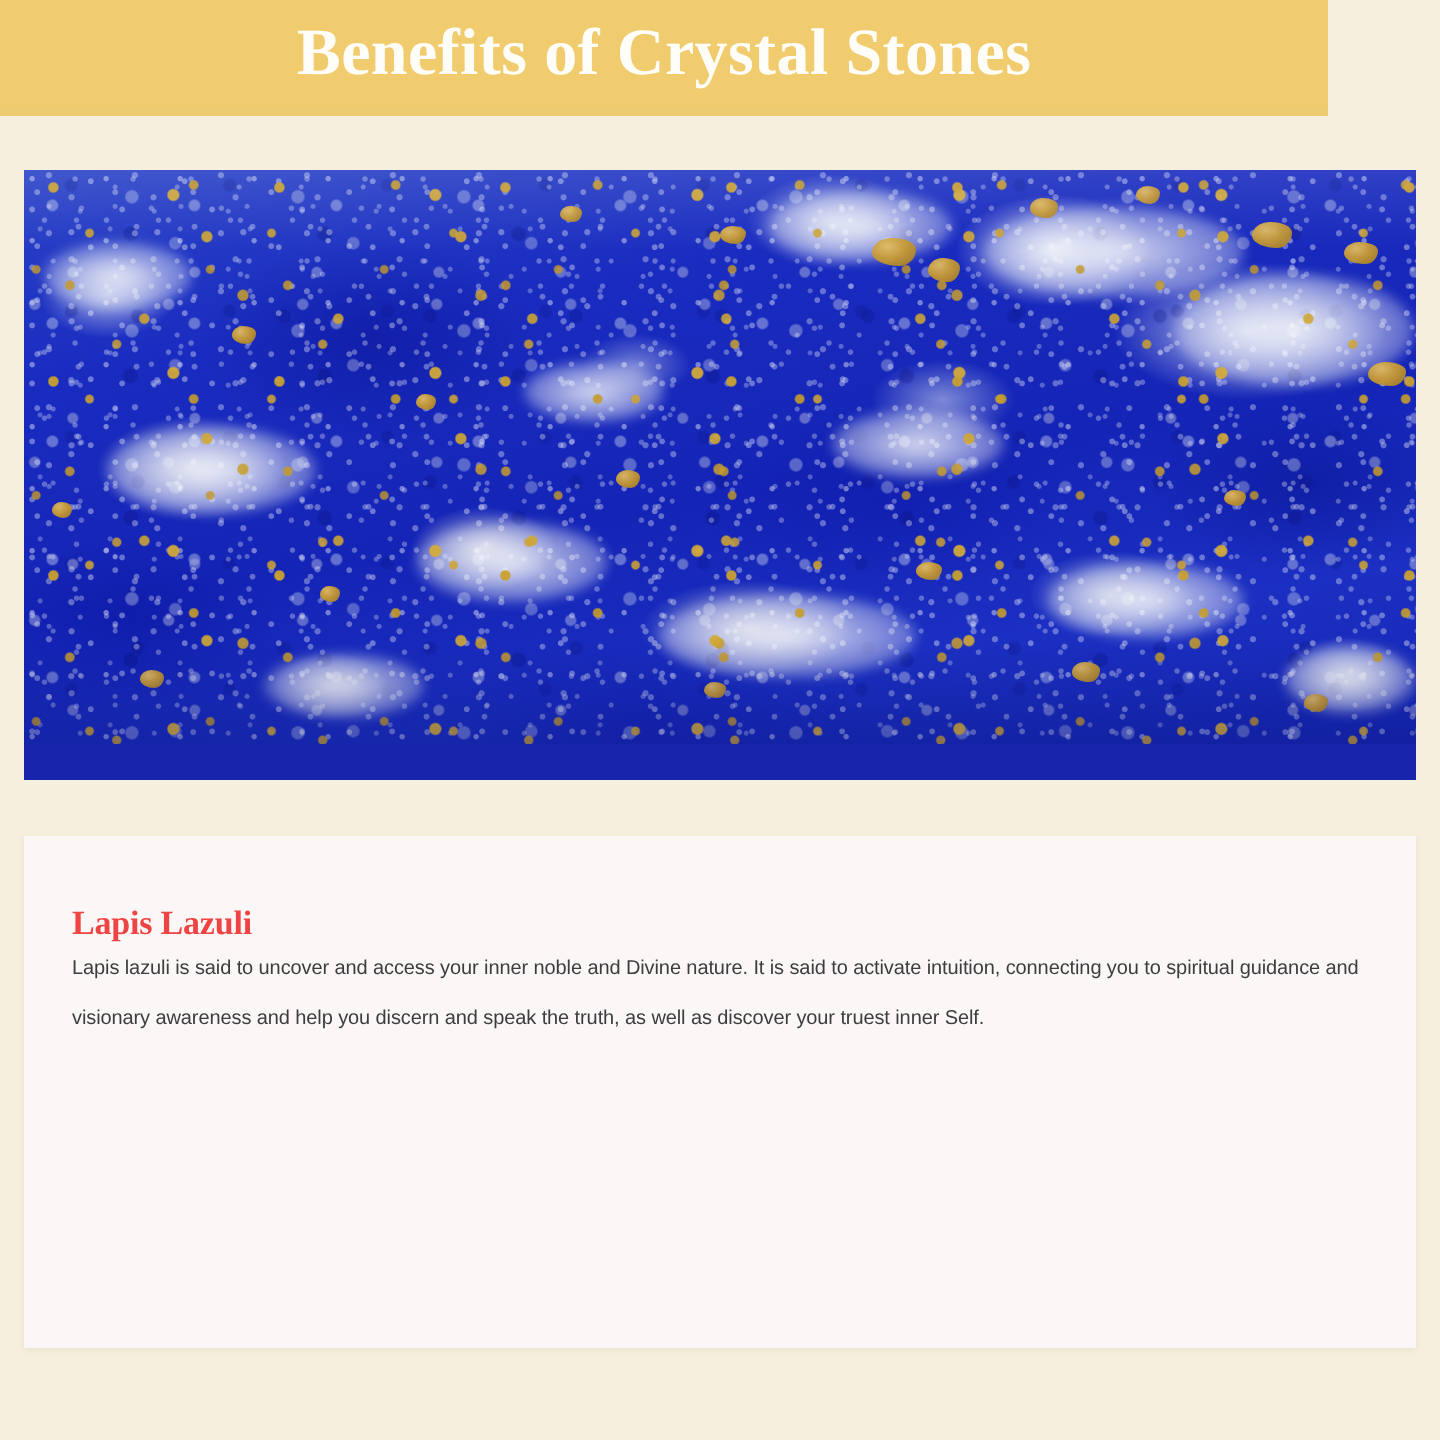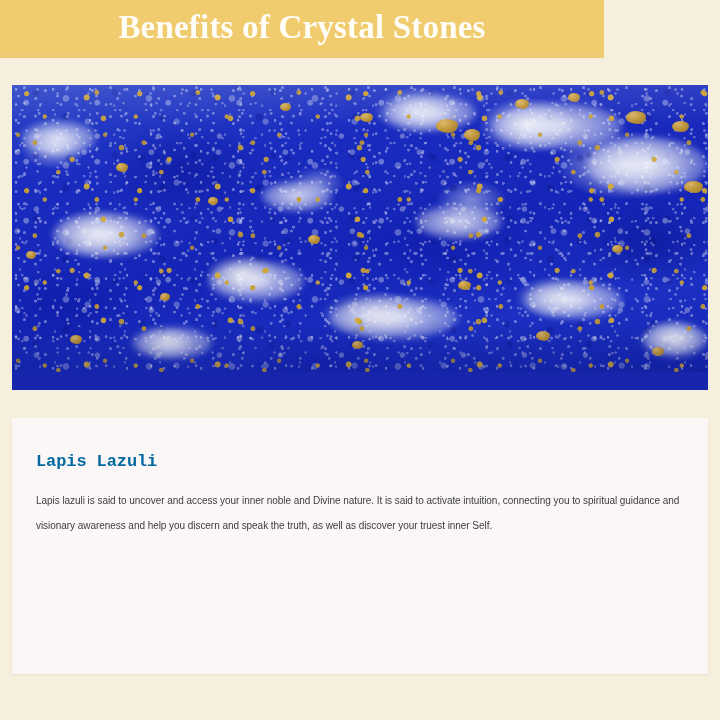"Benefits of Crystal Stones" .header-banner { width: 604px -> 664px }
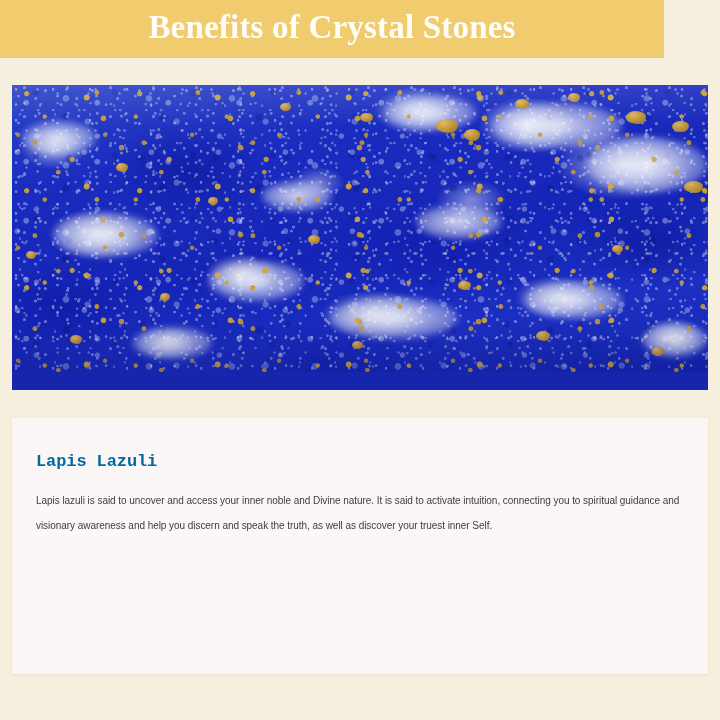"Lapis Lazuli" .stone-name { color: #0369a1 -> #ef4444; font-family: Liberation Mono, monospace -> Liberation Serif, serif; margin-bottom: 17px -> none }
